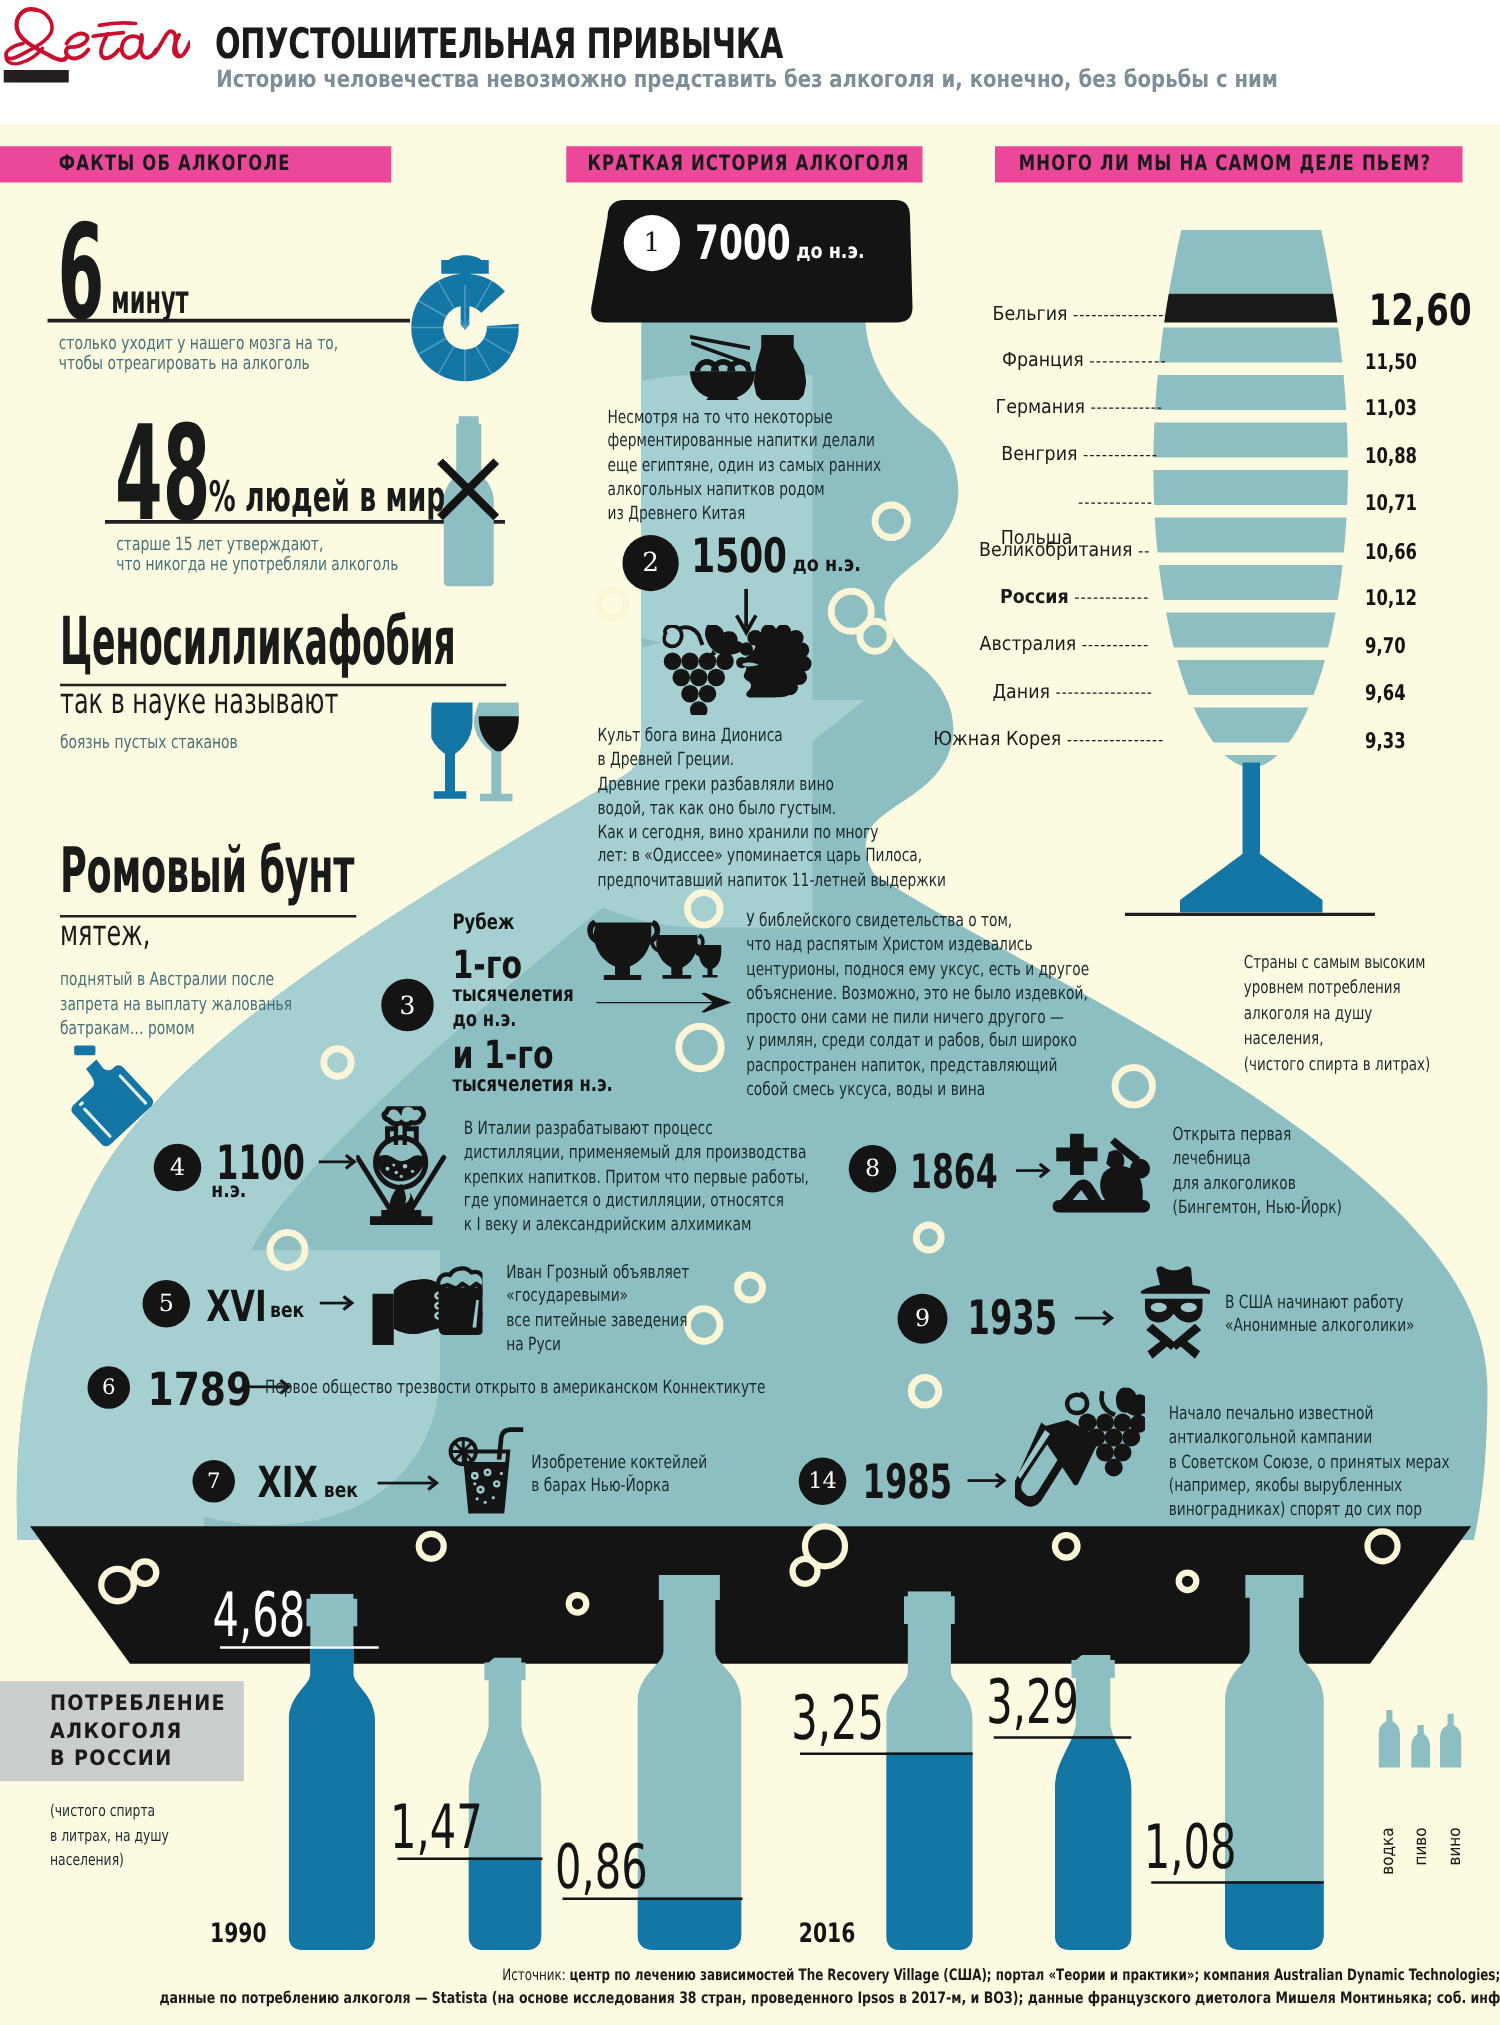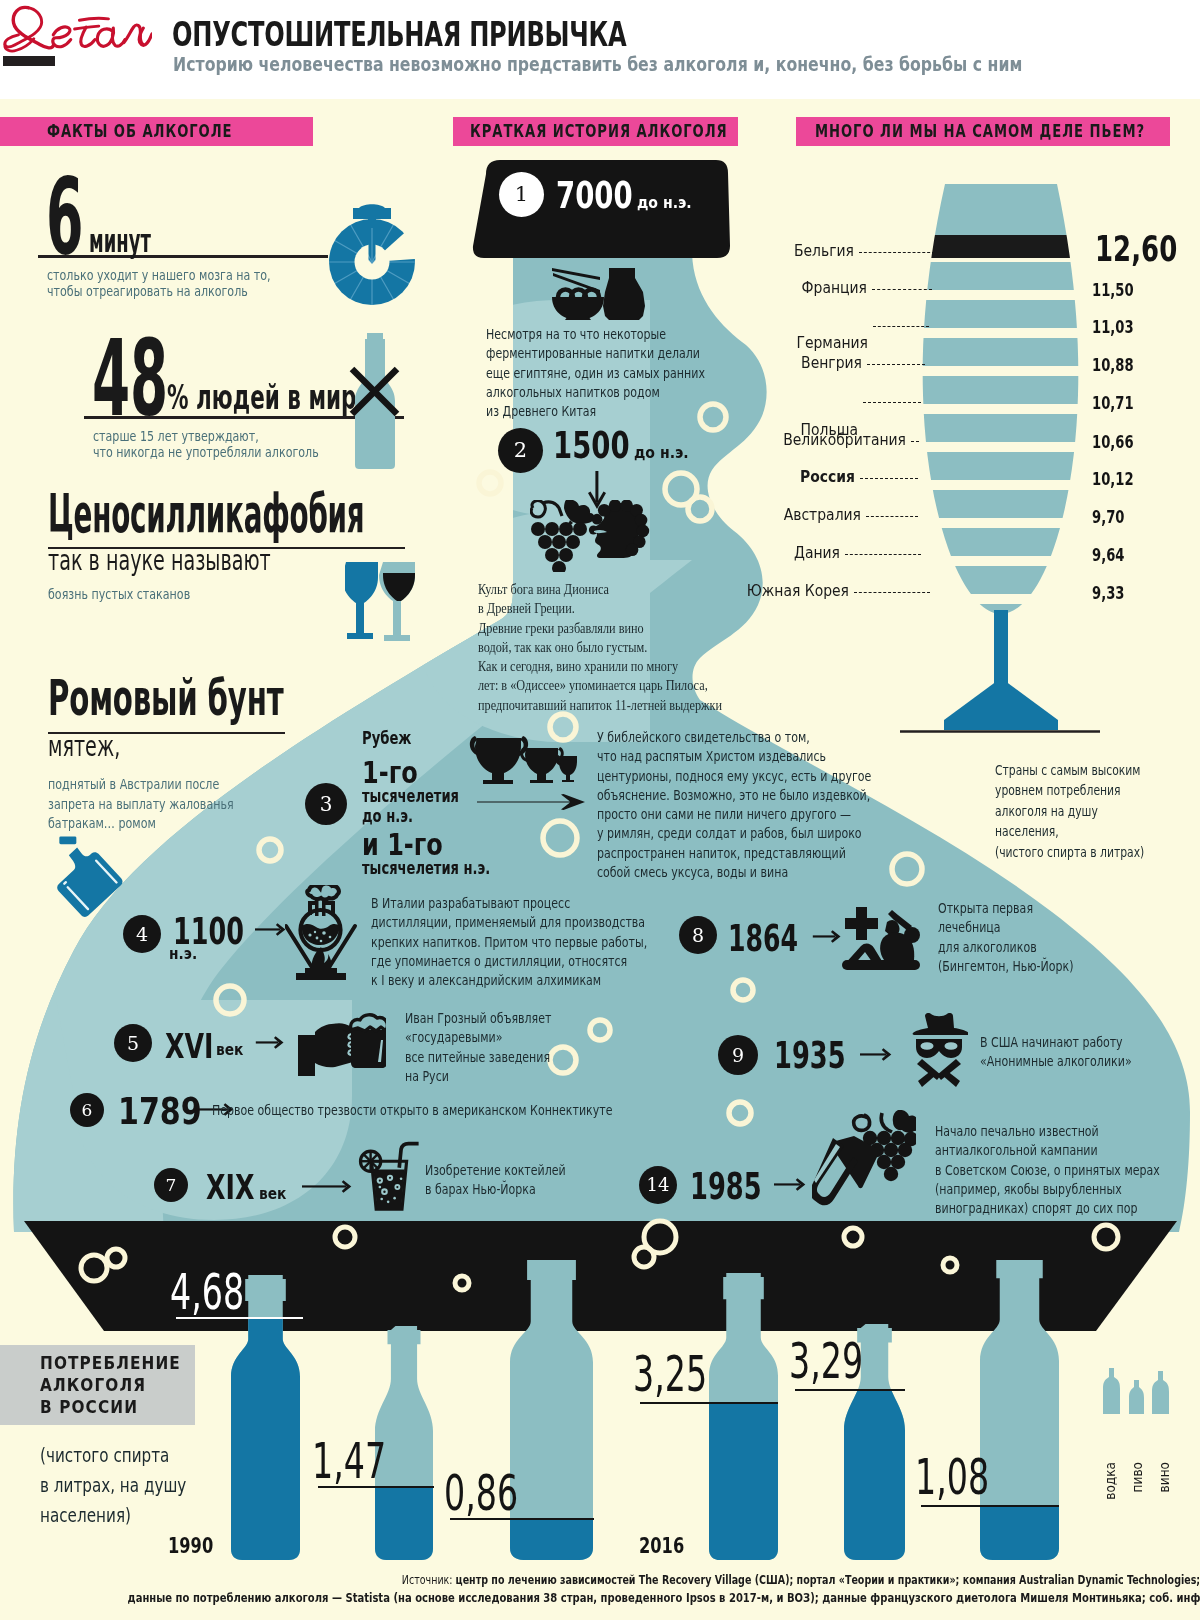"Германия" span.country { top: 19px -> 1px }
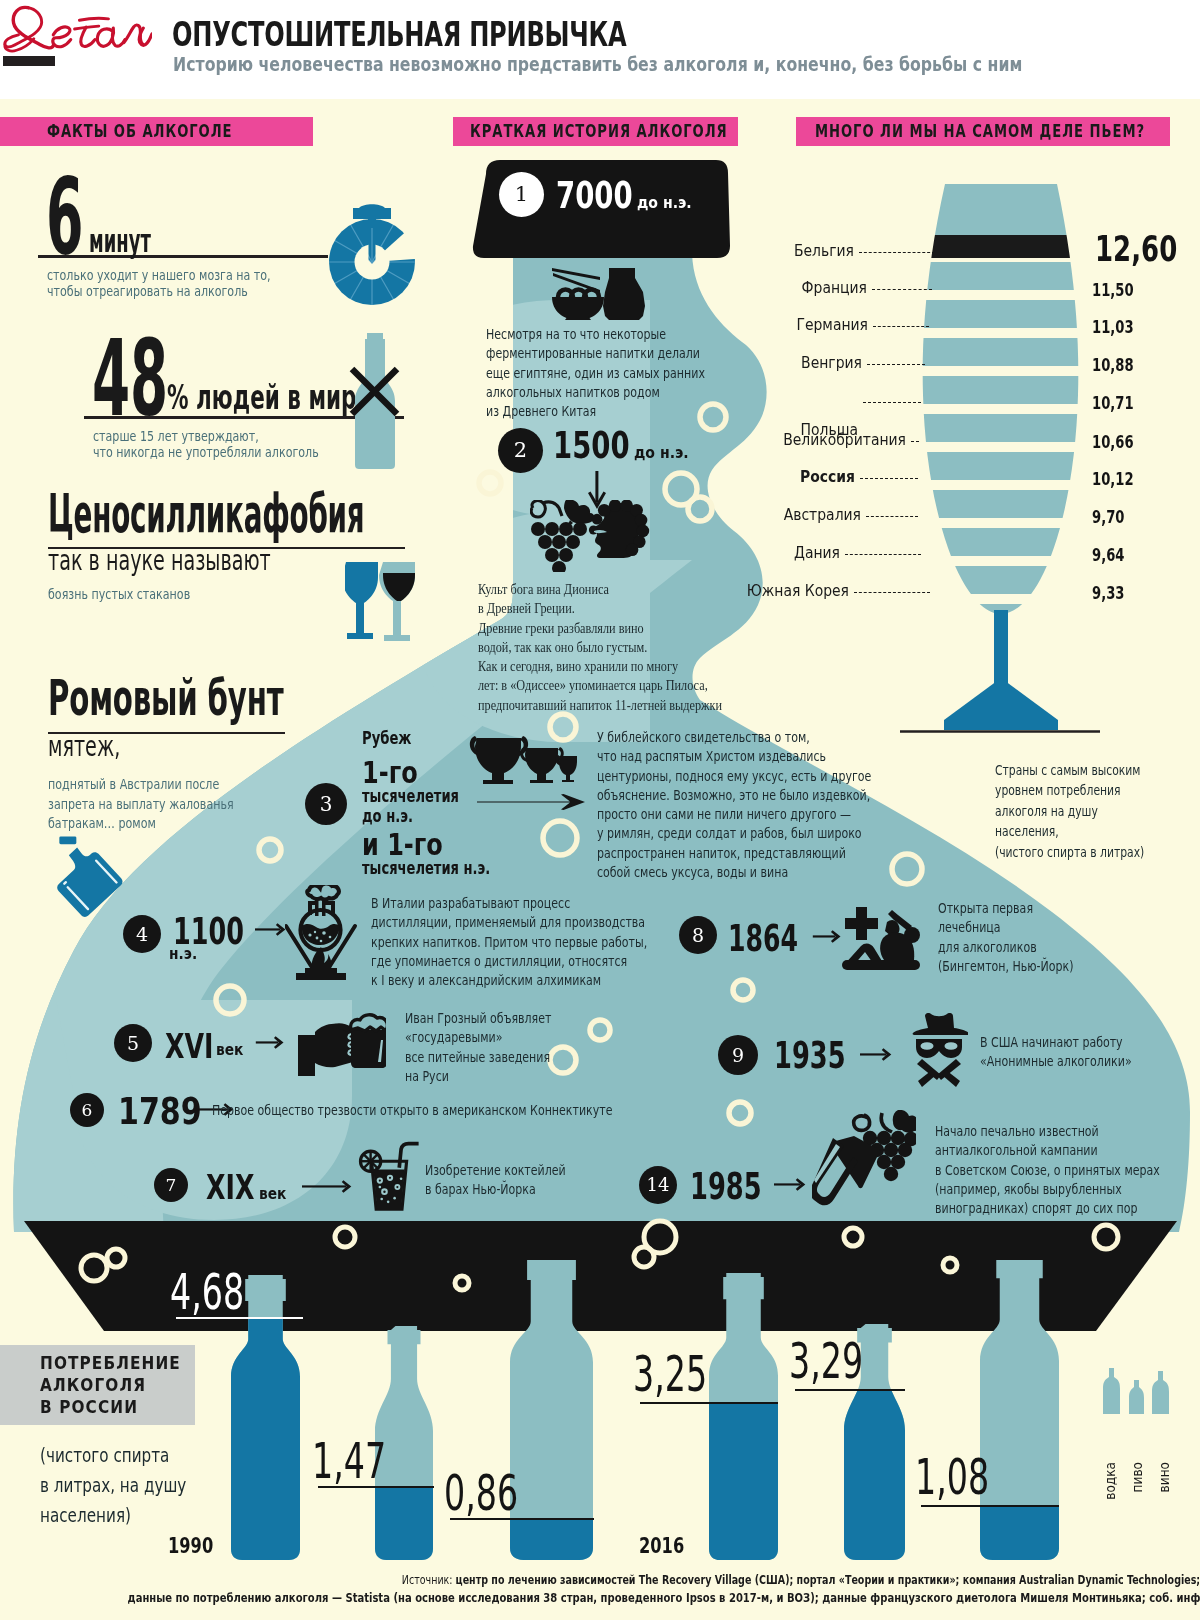"Культ бога вина Диониса" div.abs { font-family: Liberation Serif, serif -> none }
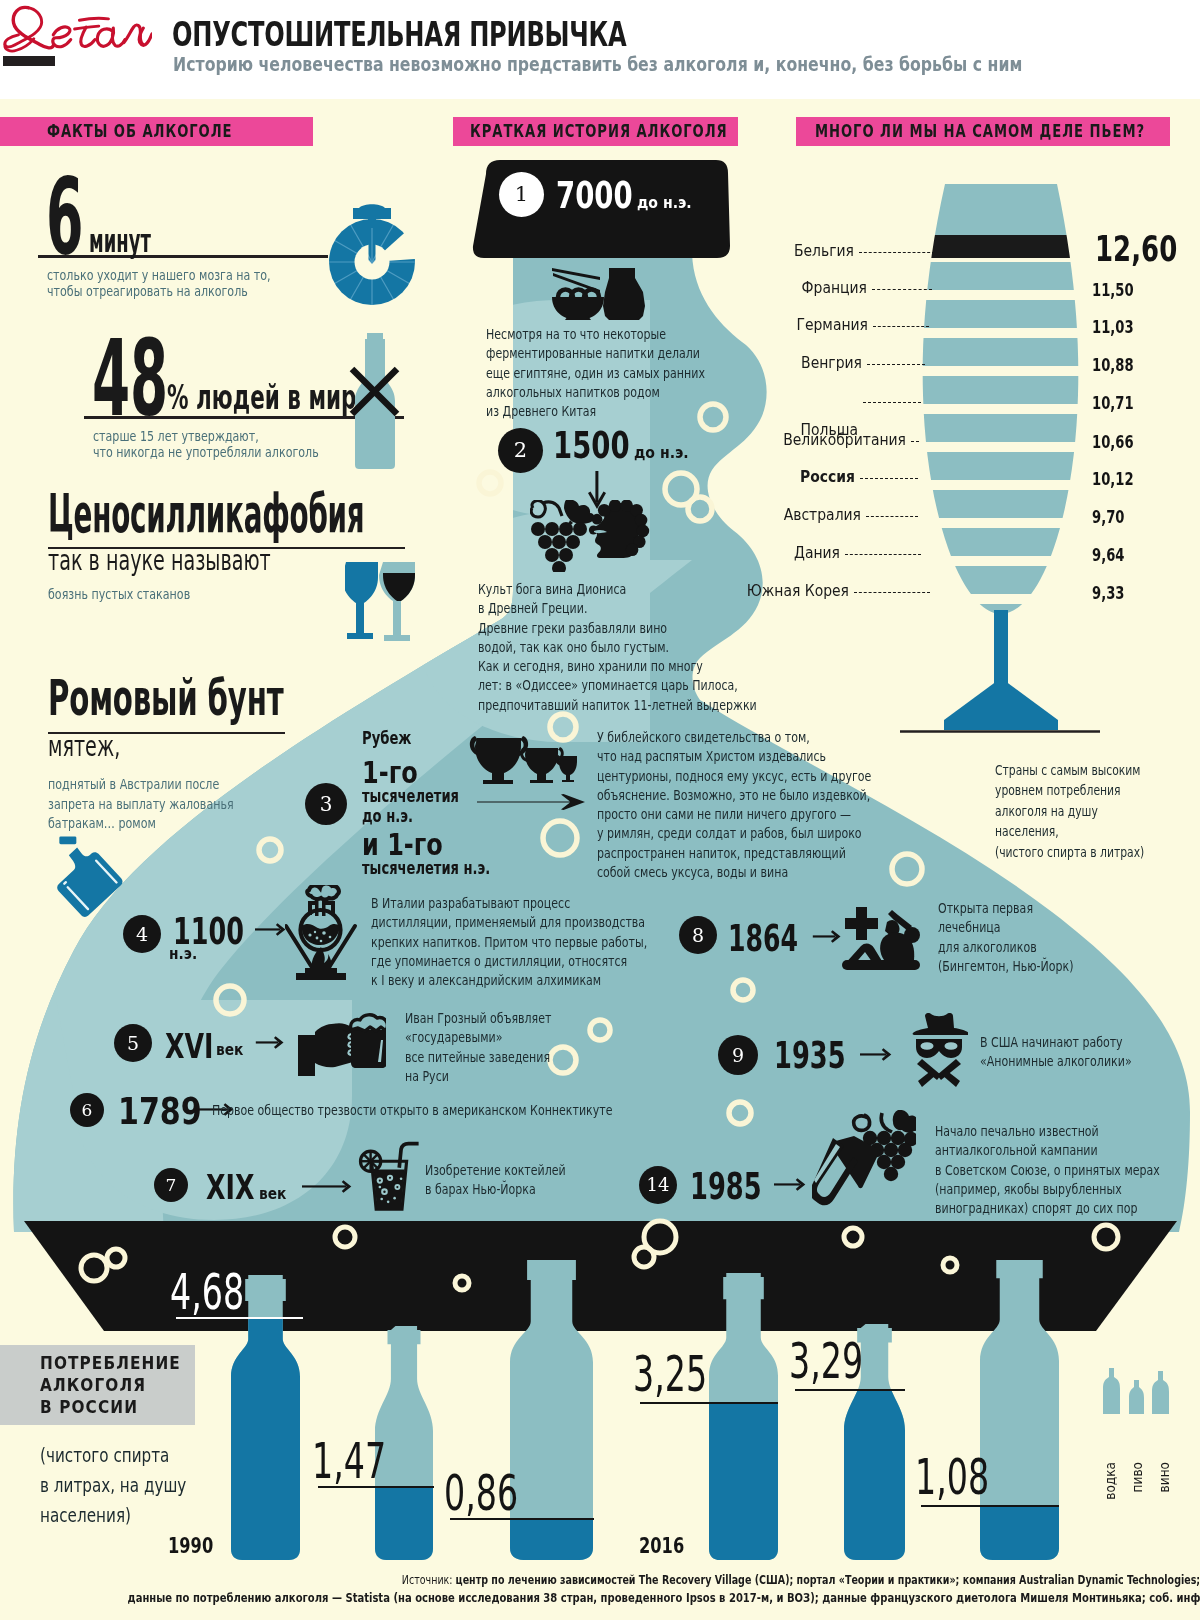"(чистого спирта" div.abs { font-size: 20px -> 13px }
